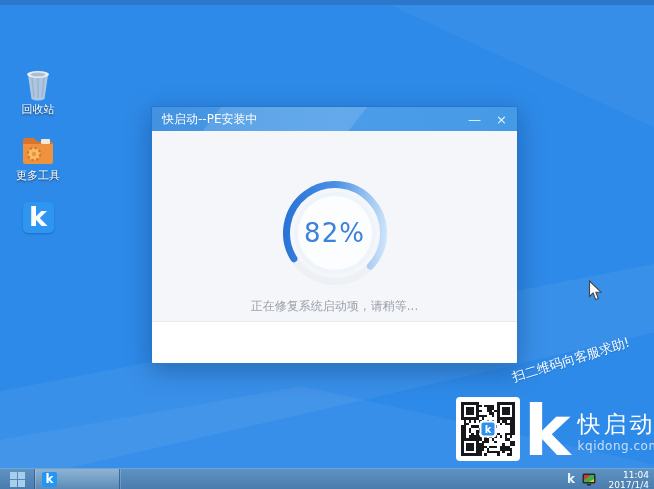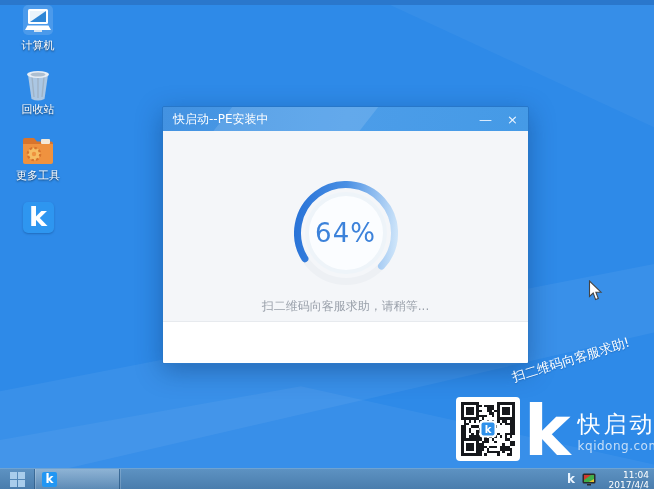"计算机" div.desk-icon { html: <div> <div> <svg> <rect></rect> <rect></rect> <rect></rect> <path></path> <path></path> <rect></rect> </svg> </div> <div>计算机</div> </div> -> none }
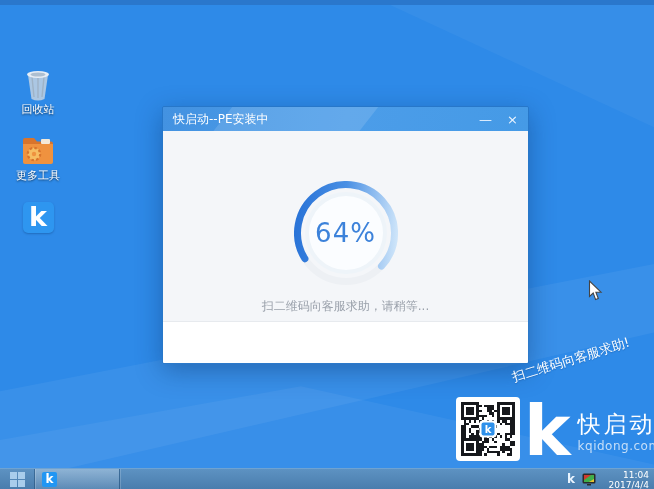"快启动--PE安装中" .dialog { left: 162px -> 151px }
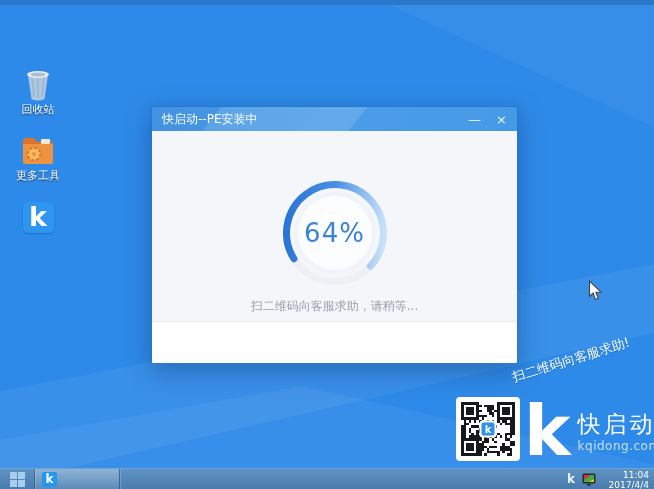"64%" div.percent { text: 64% -> 82% }
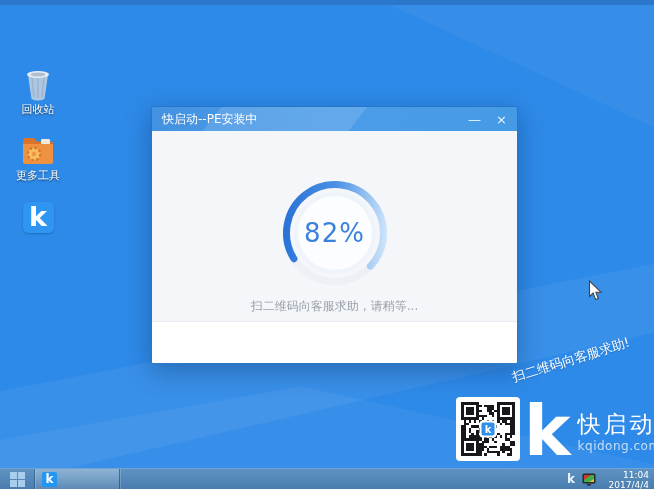"扫二维码向客服求助，请稍等..." div.status { text: 扫二维码向客服求助 -> 正在修复系统启动项 }
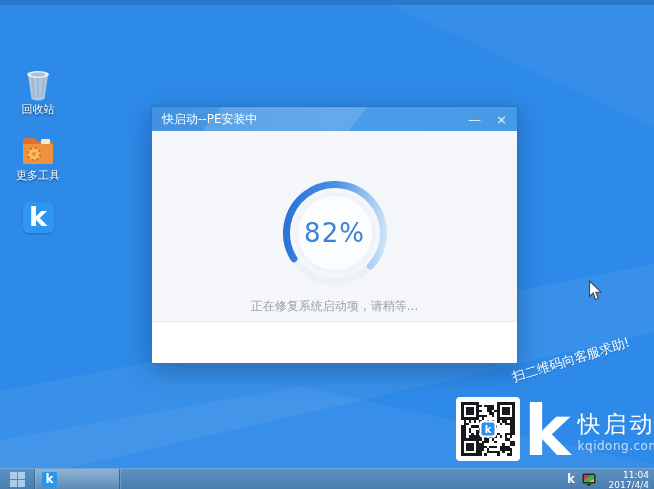"2017/4/4" div { text: 2017/4/4 -> 2017/1/4 }
